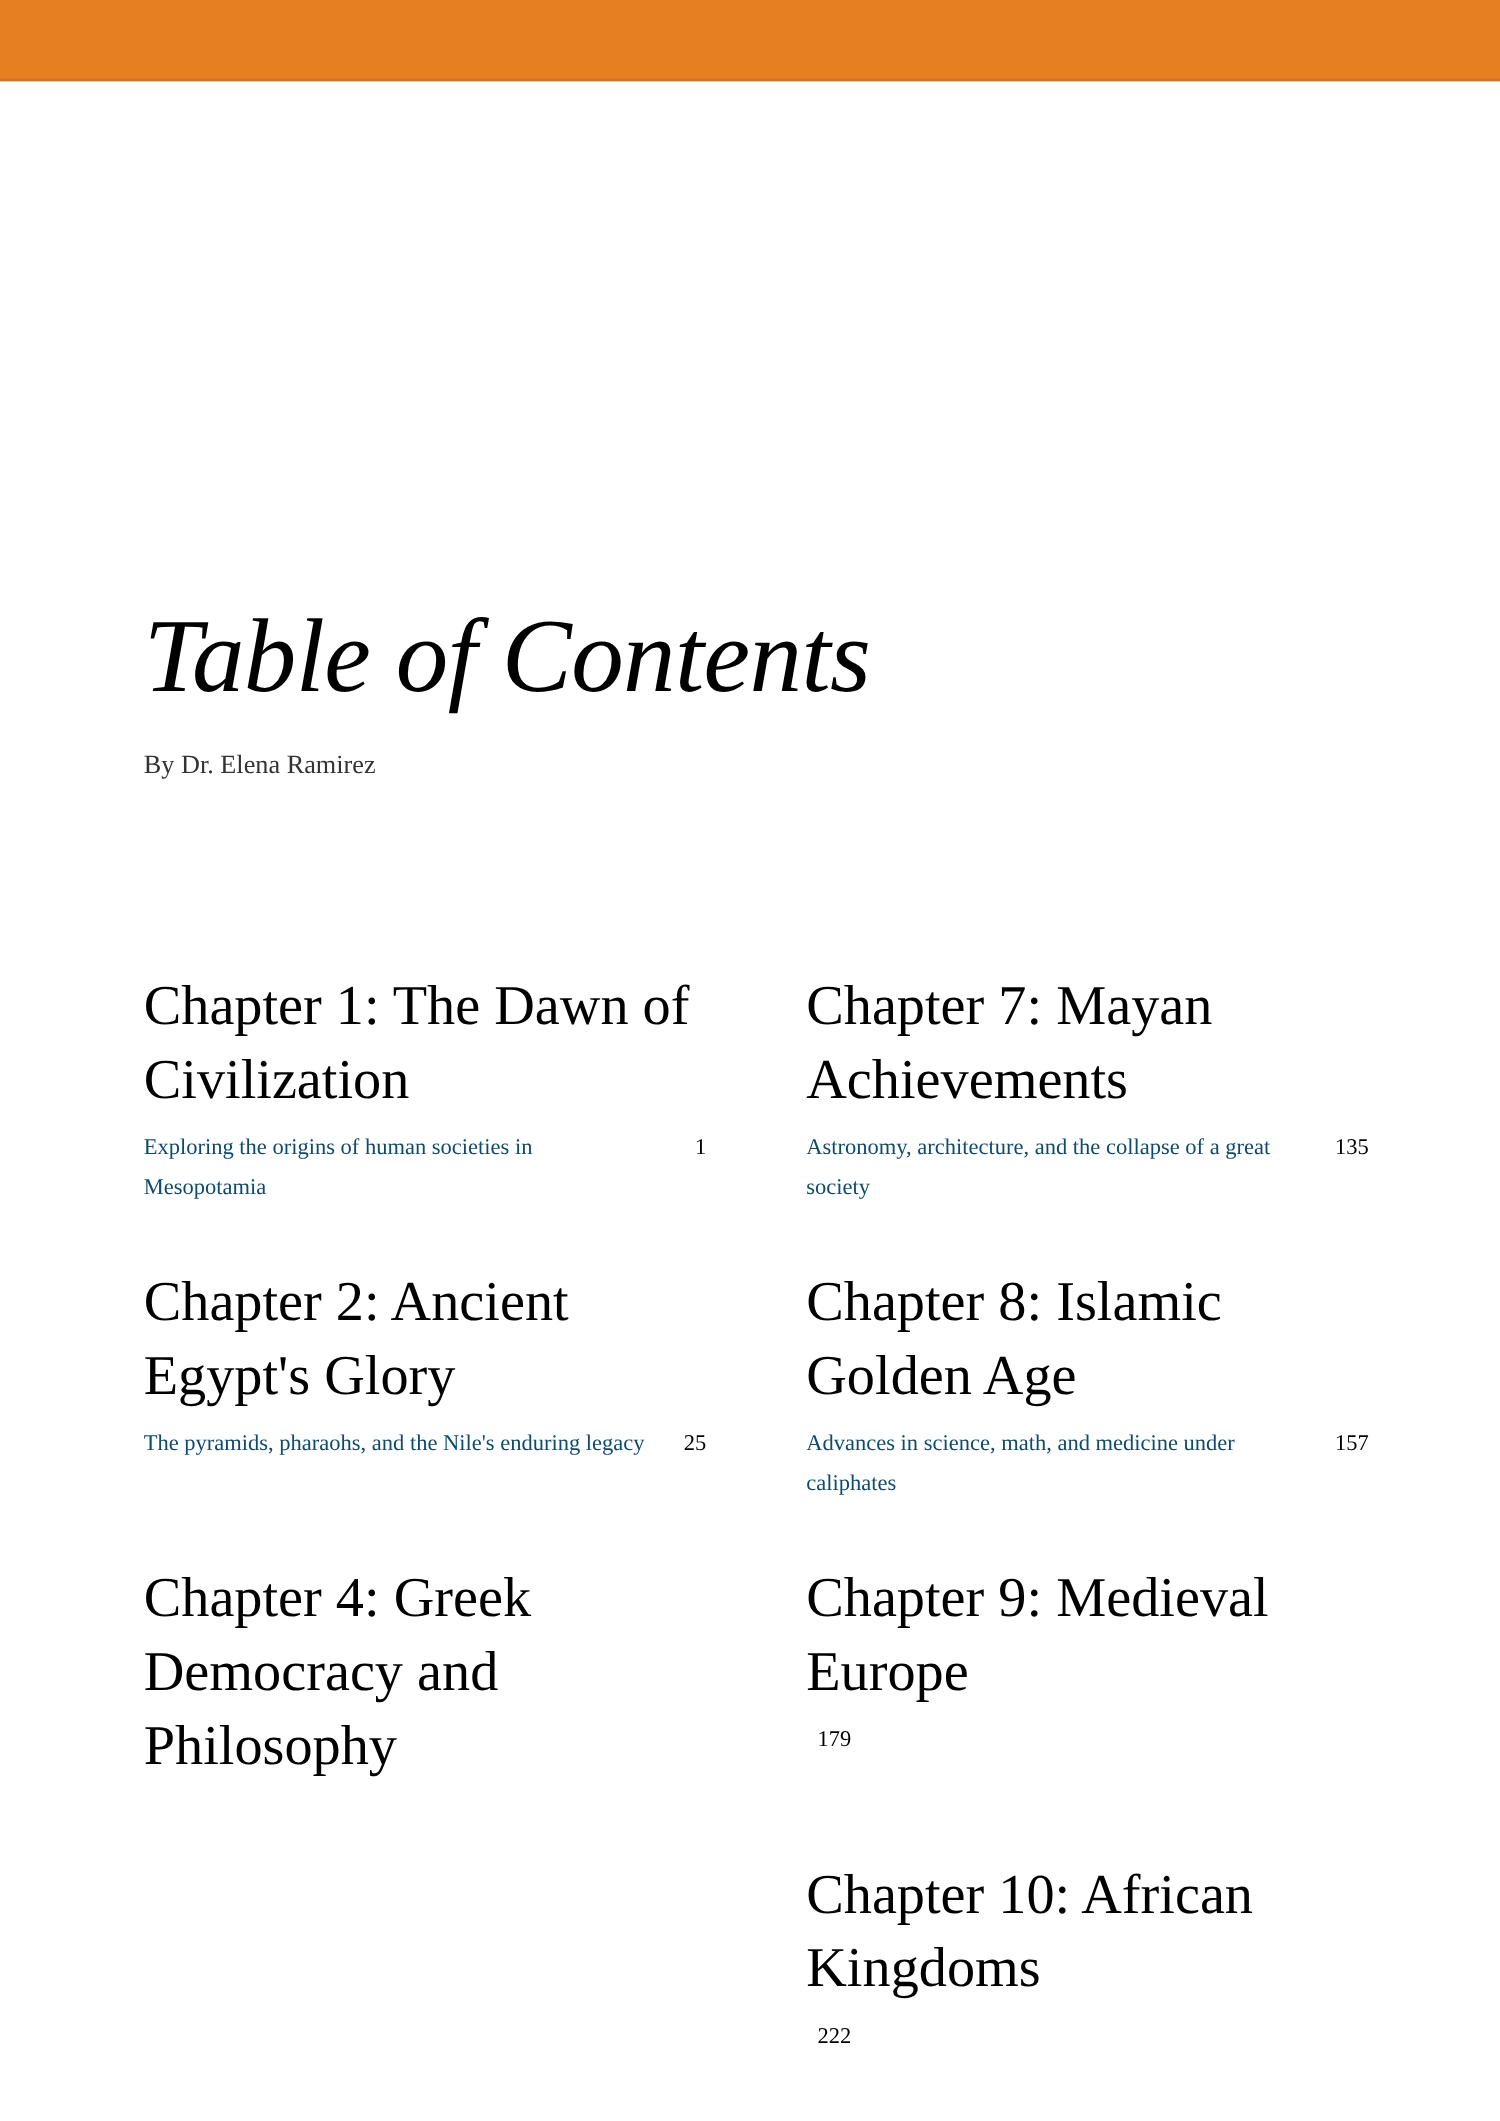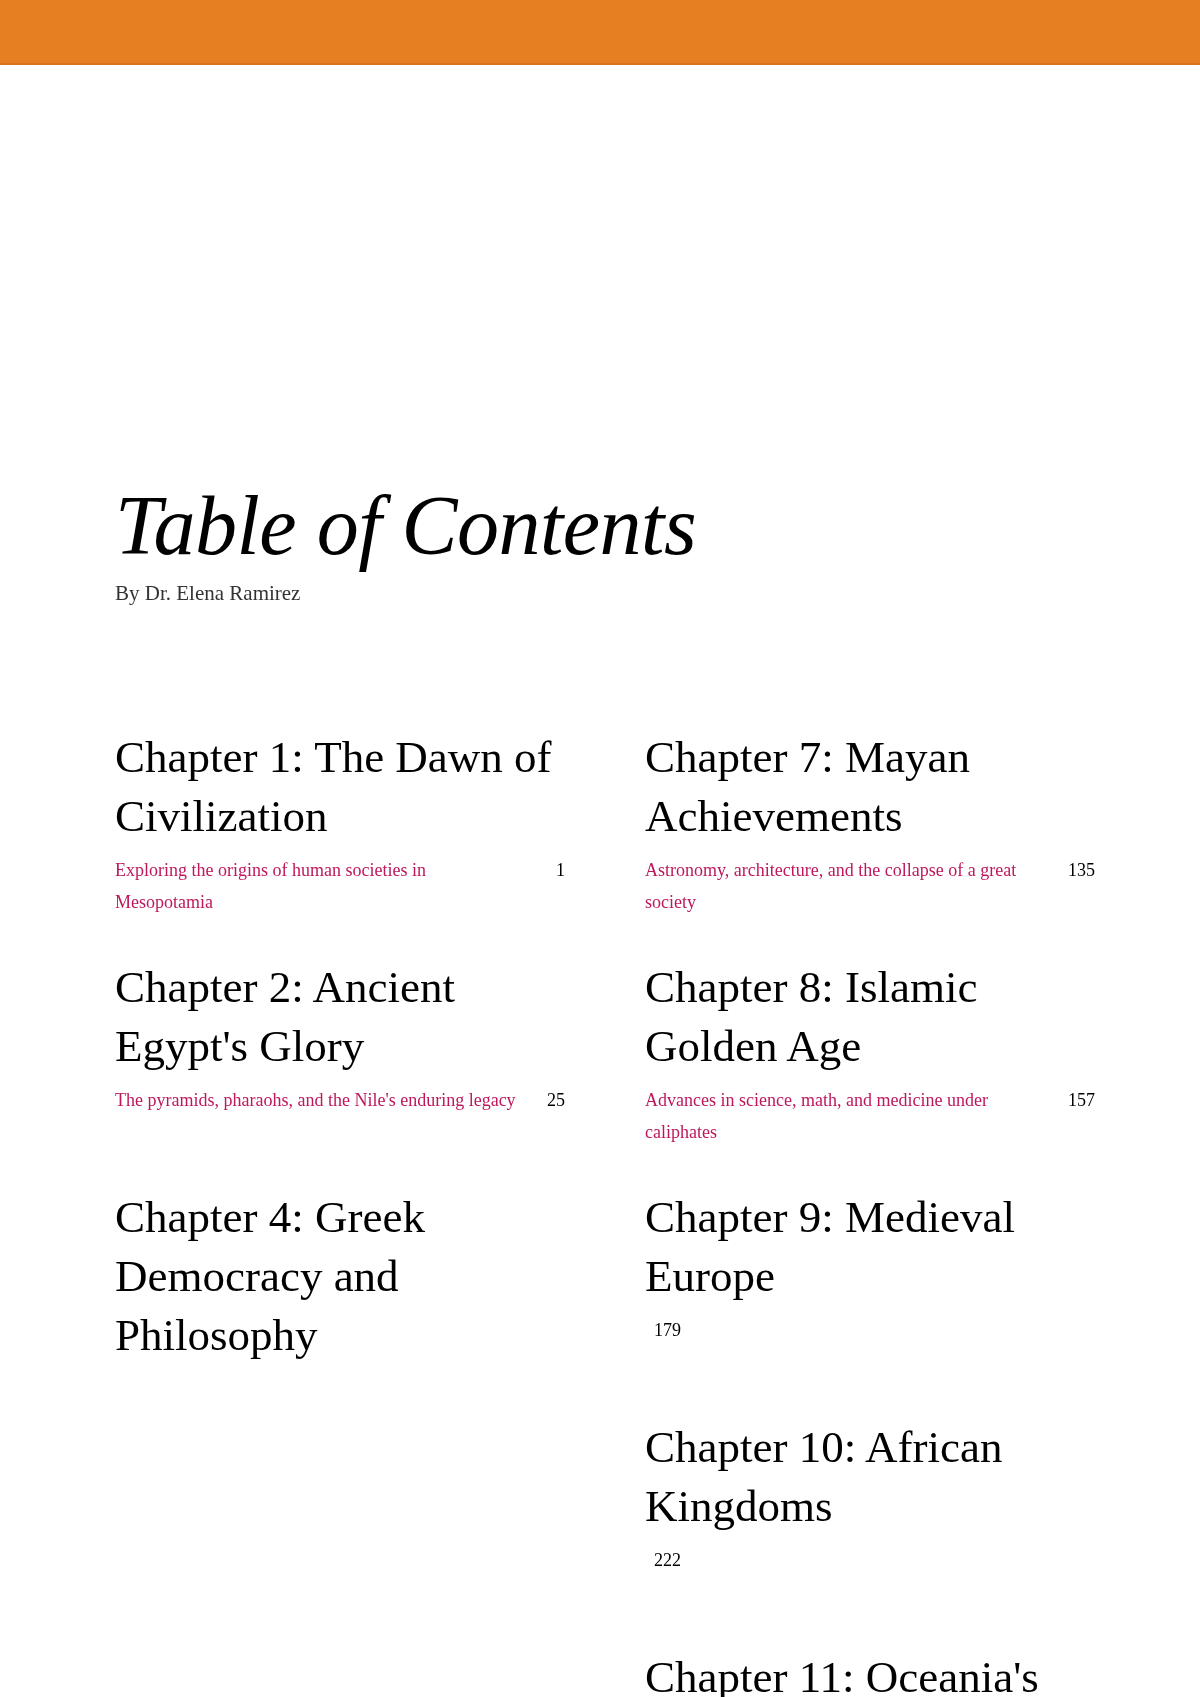"By Dr. Elena Ramirez" .author { top: 581px -> 599px }
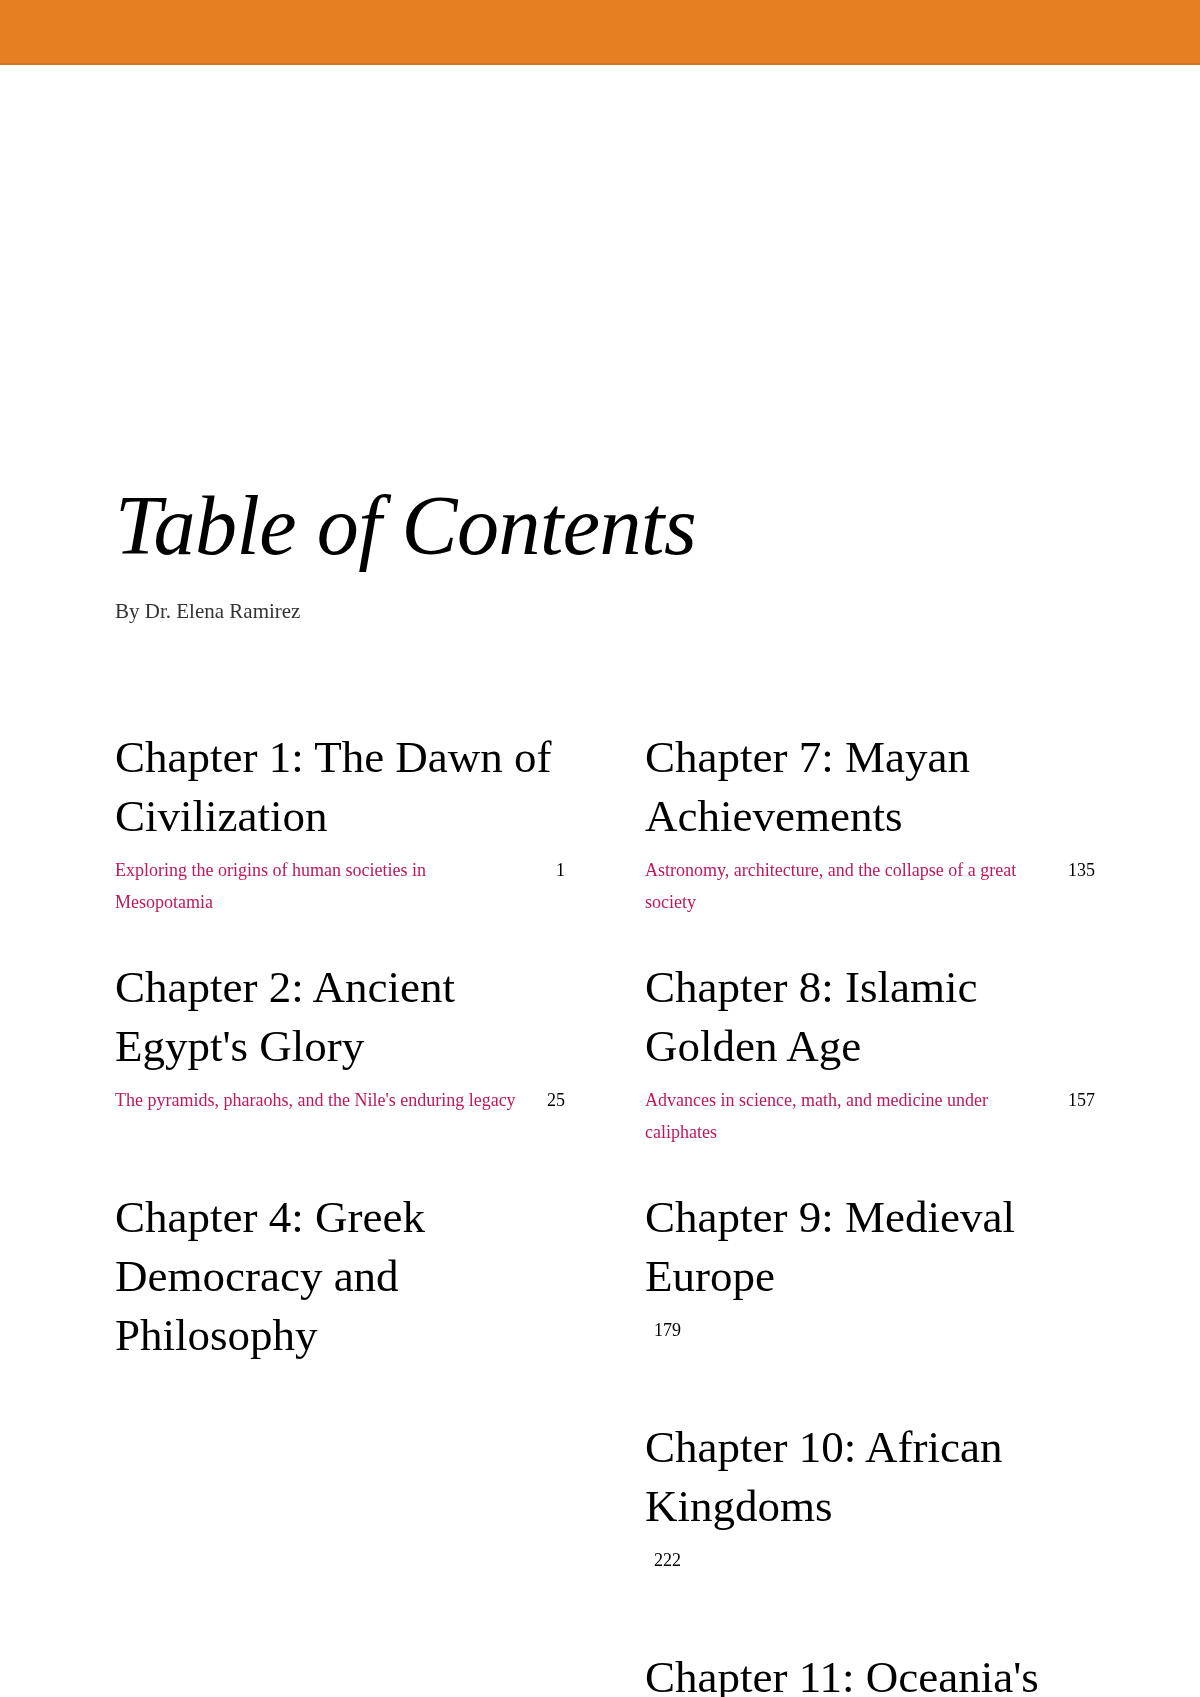"Chapter 1: The Dawn of" .entry { margin-top: none -> 47px }
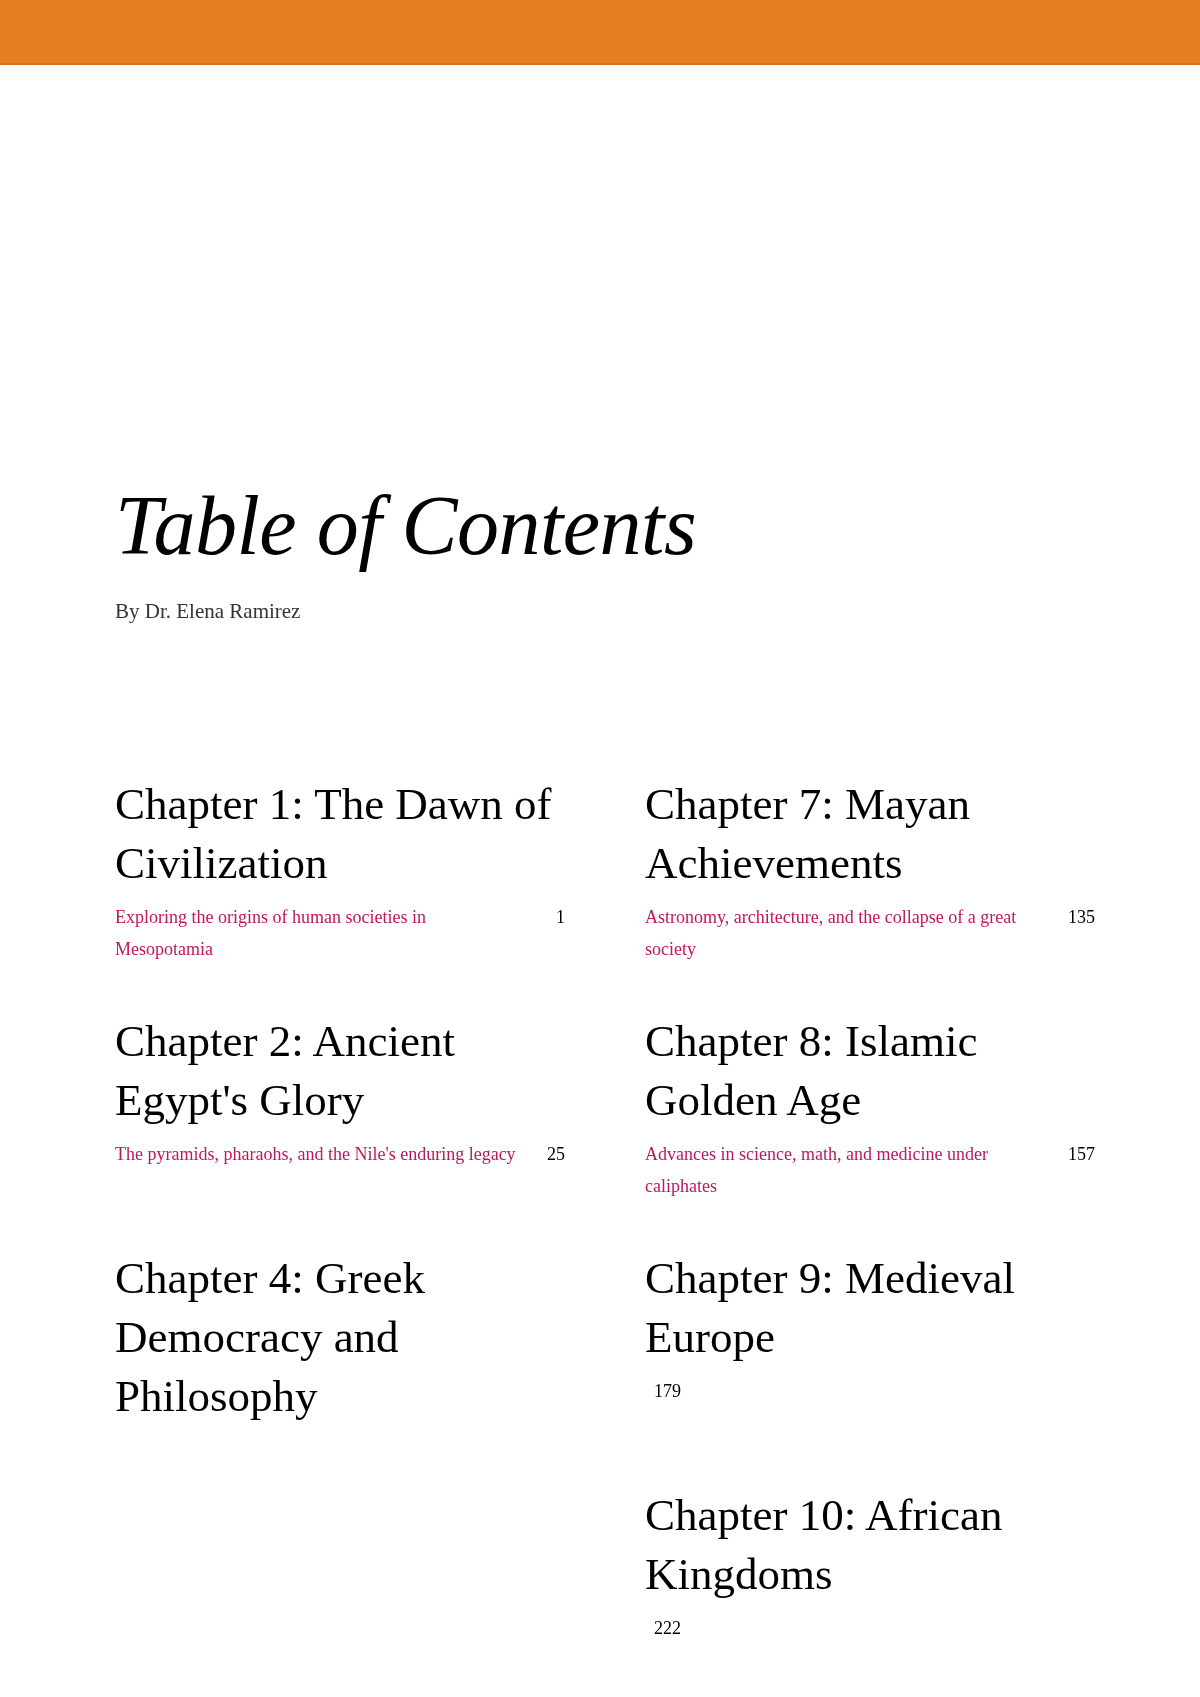"Exploring the origins of human" .entry-desc { color: #be185d -> #0c4a6e }
